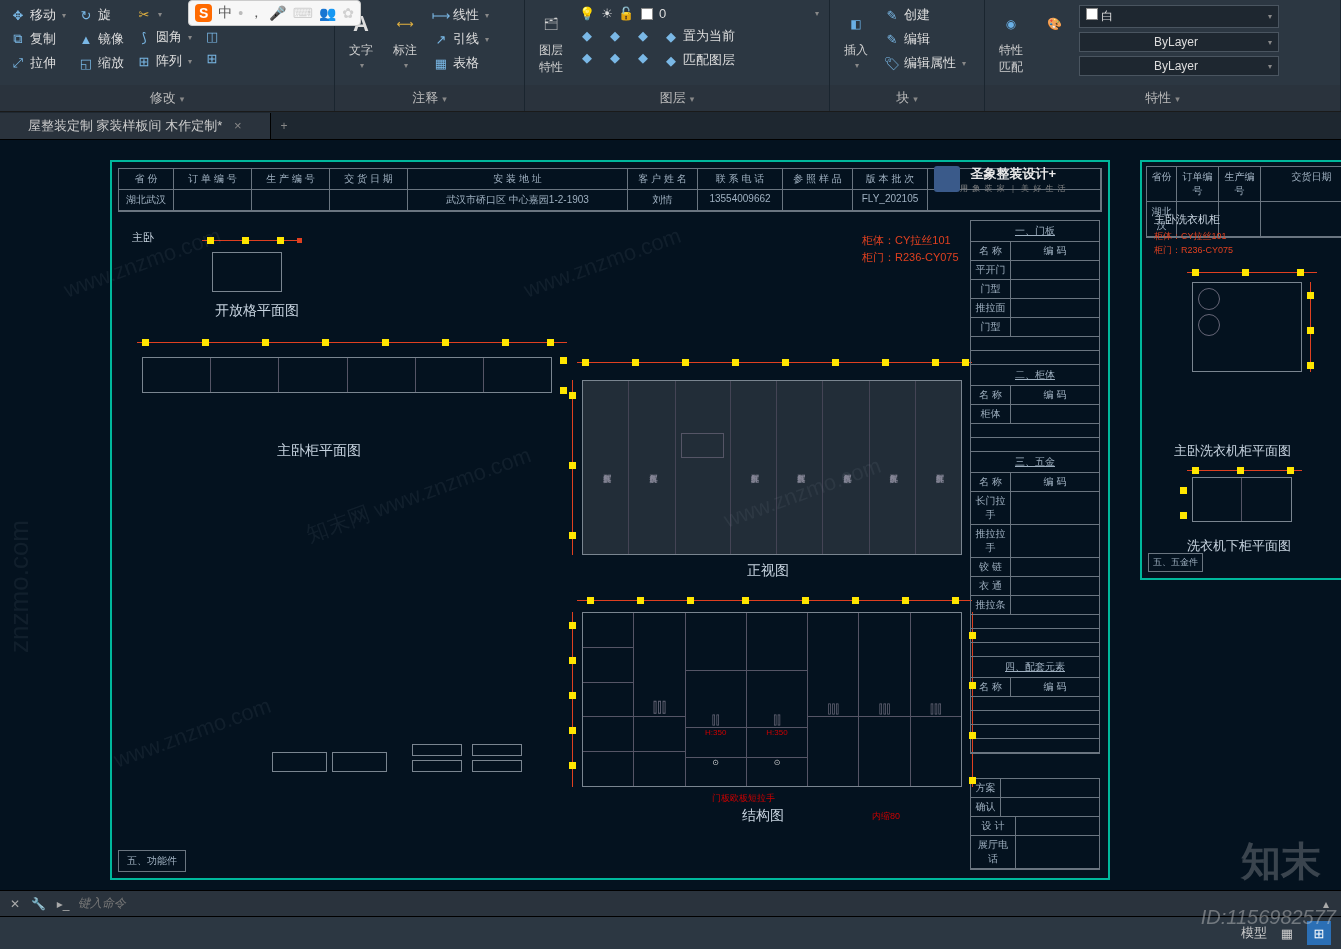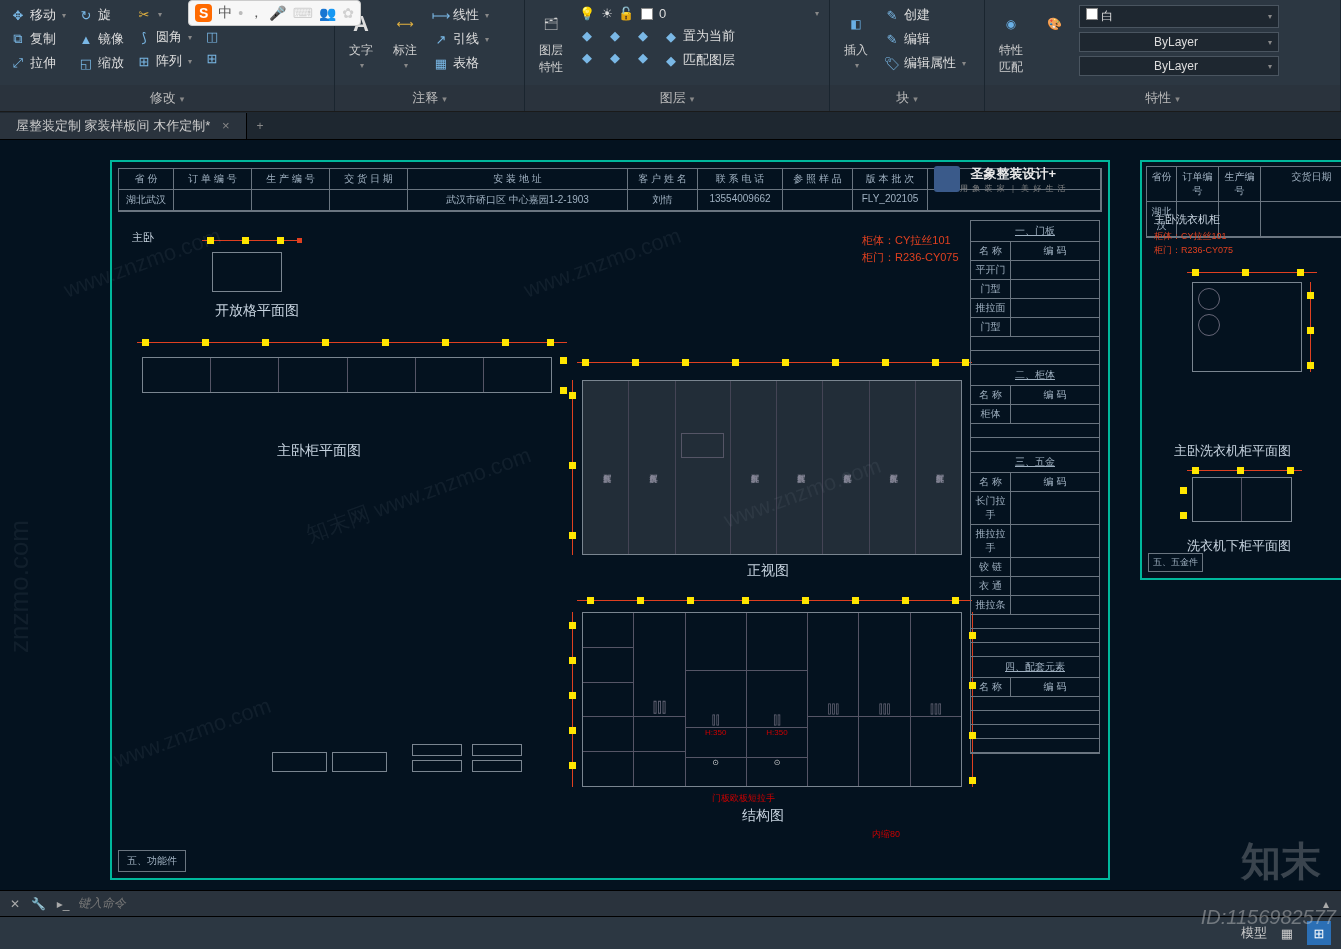"屋整装定制 家装样板间 木作定制* ×" .doctab { padding: 4px 16px -> 4px 28px }
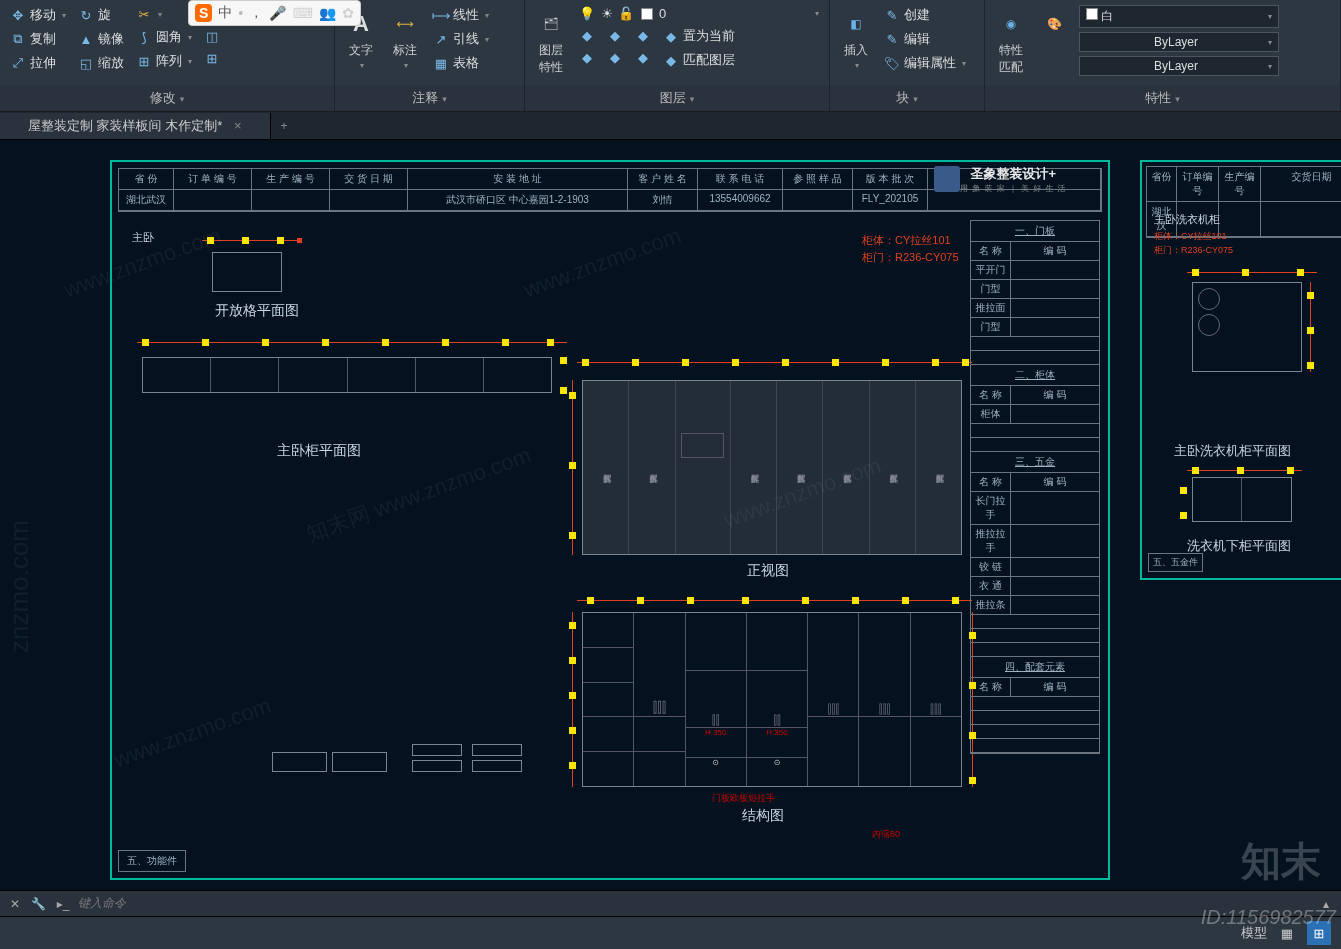"方案" div.info-table { html: none -> <div> <div> <div>方案</div> <div></div> </div> <div> <div>确认</div> <div></div> </div> <div> <div>设 计</div> <div></div> </div> <div> <div>展厅电话</div> <div></div> </div> </div> }
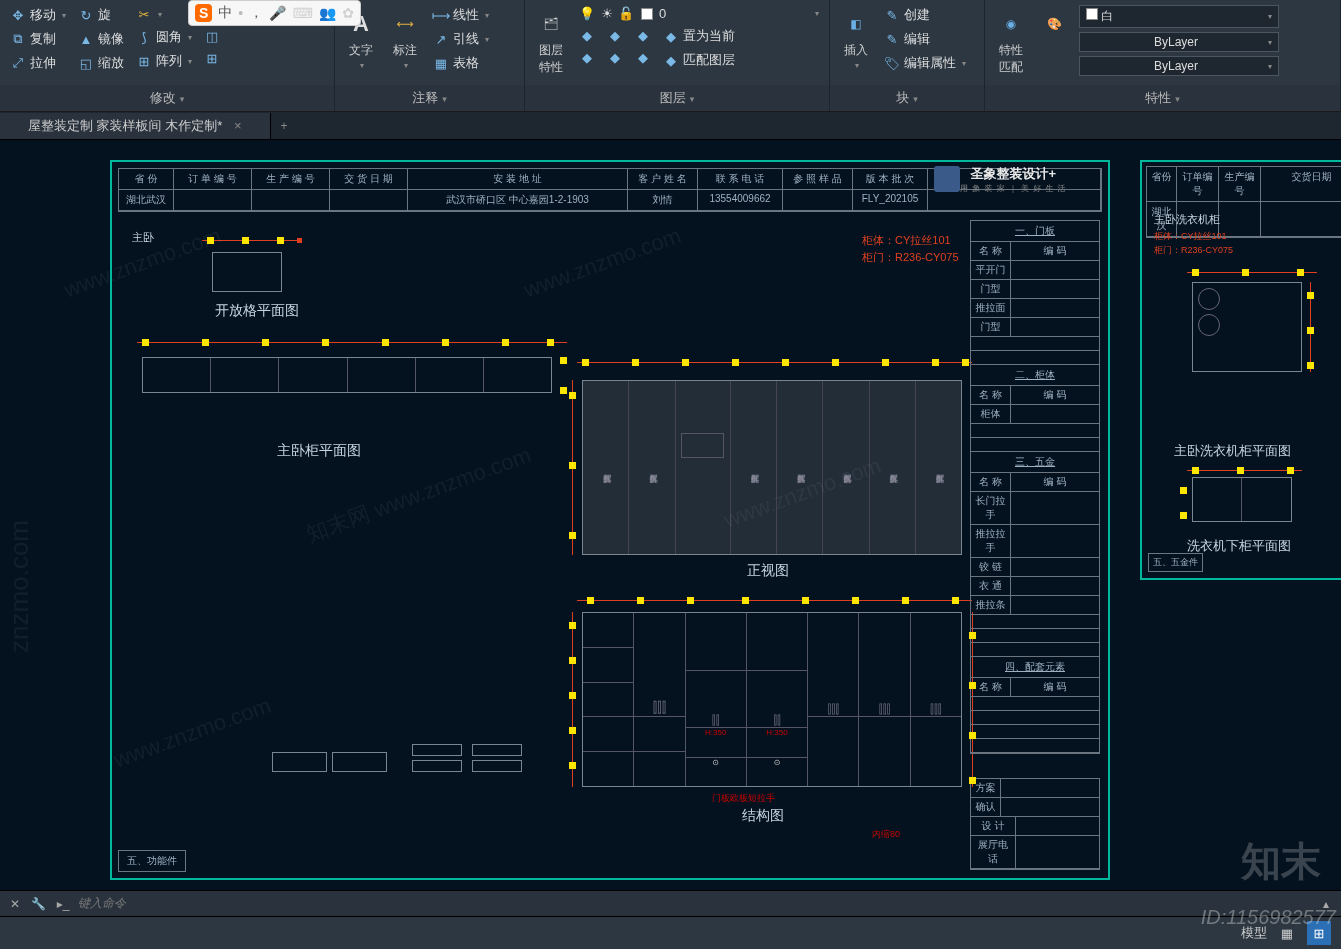"内缩80" div.dim-label { top: 666px -> 648px }
